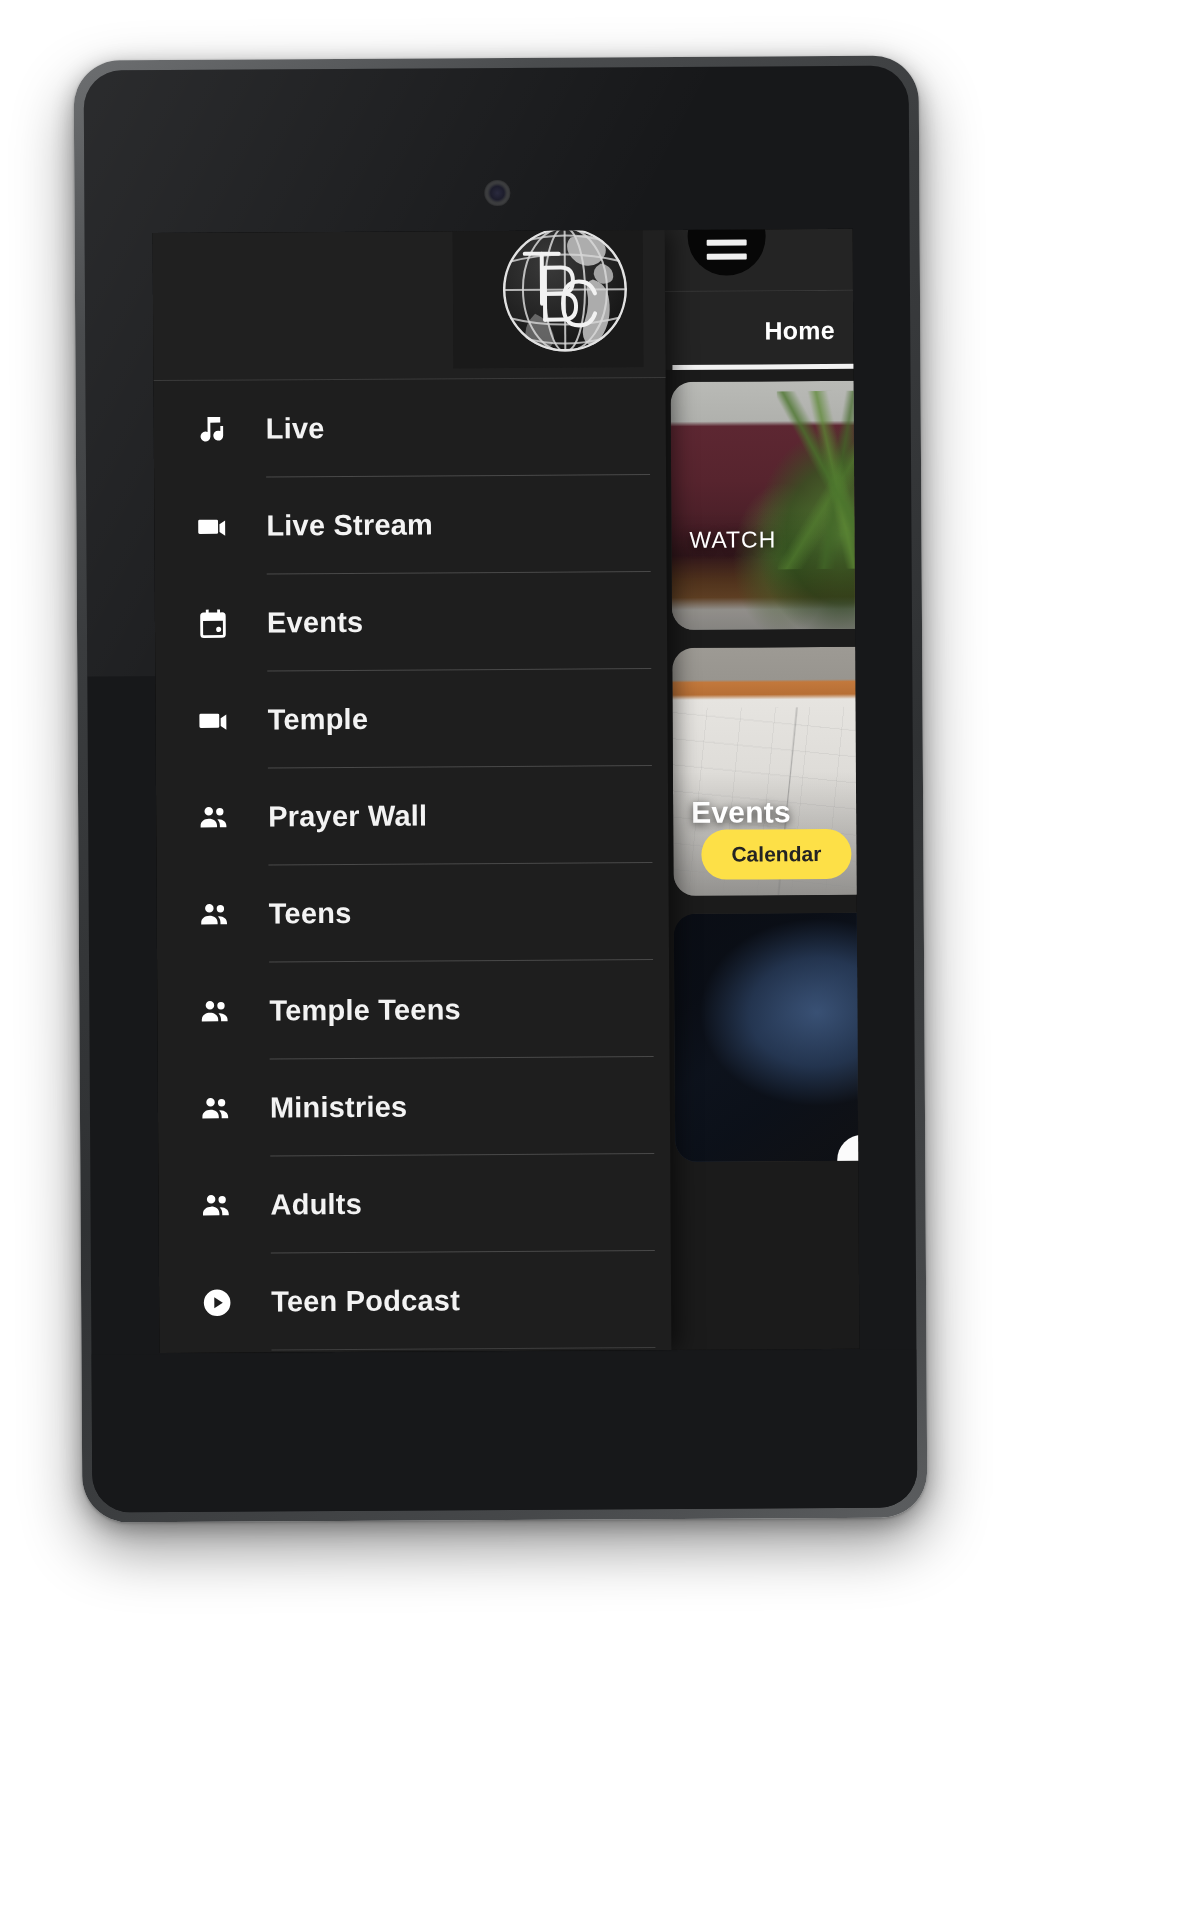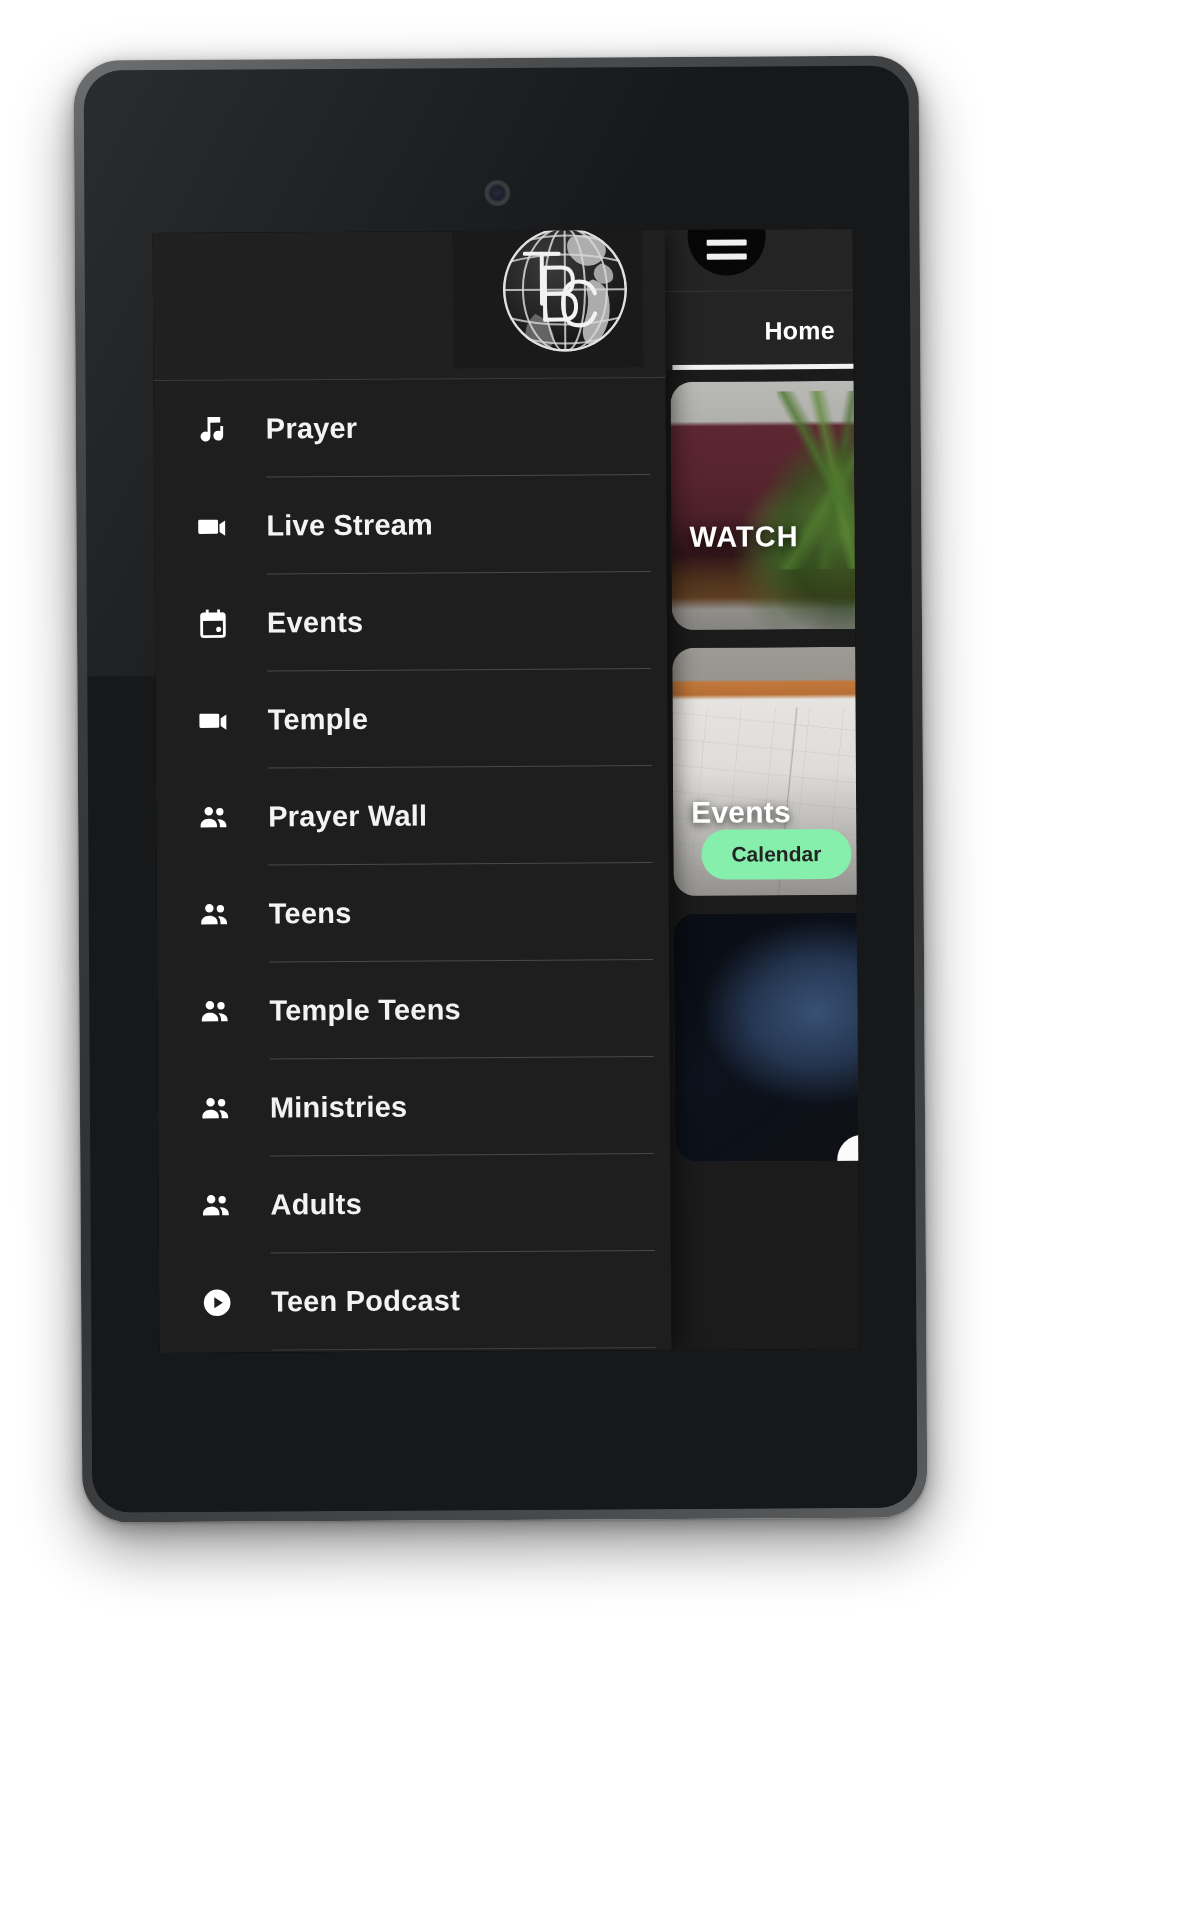"Prayer" span.nav-label { text: Prayer -> Live }
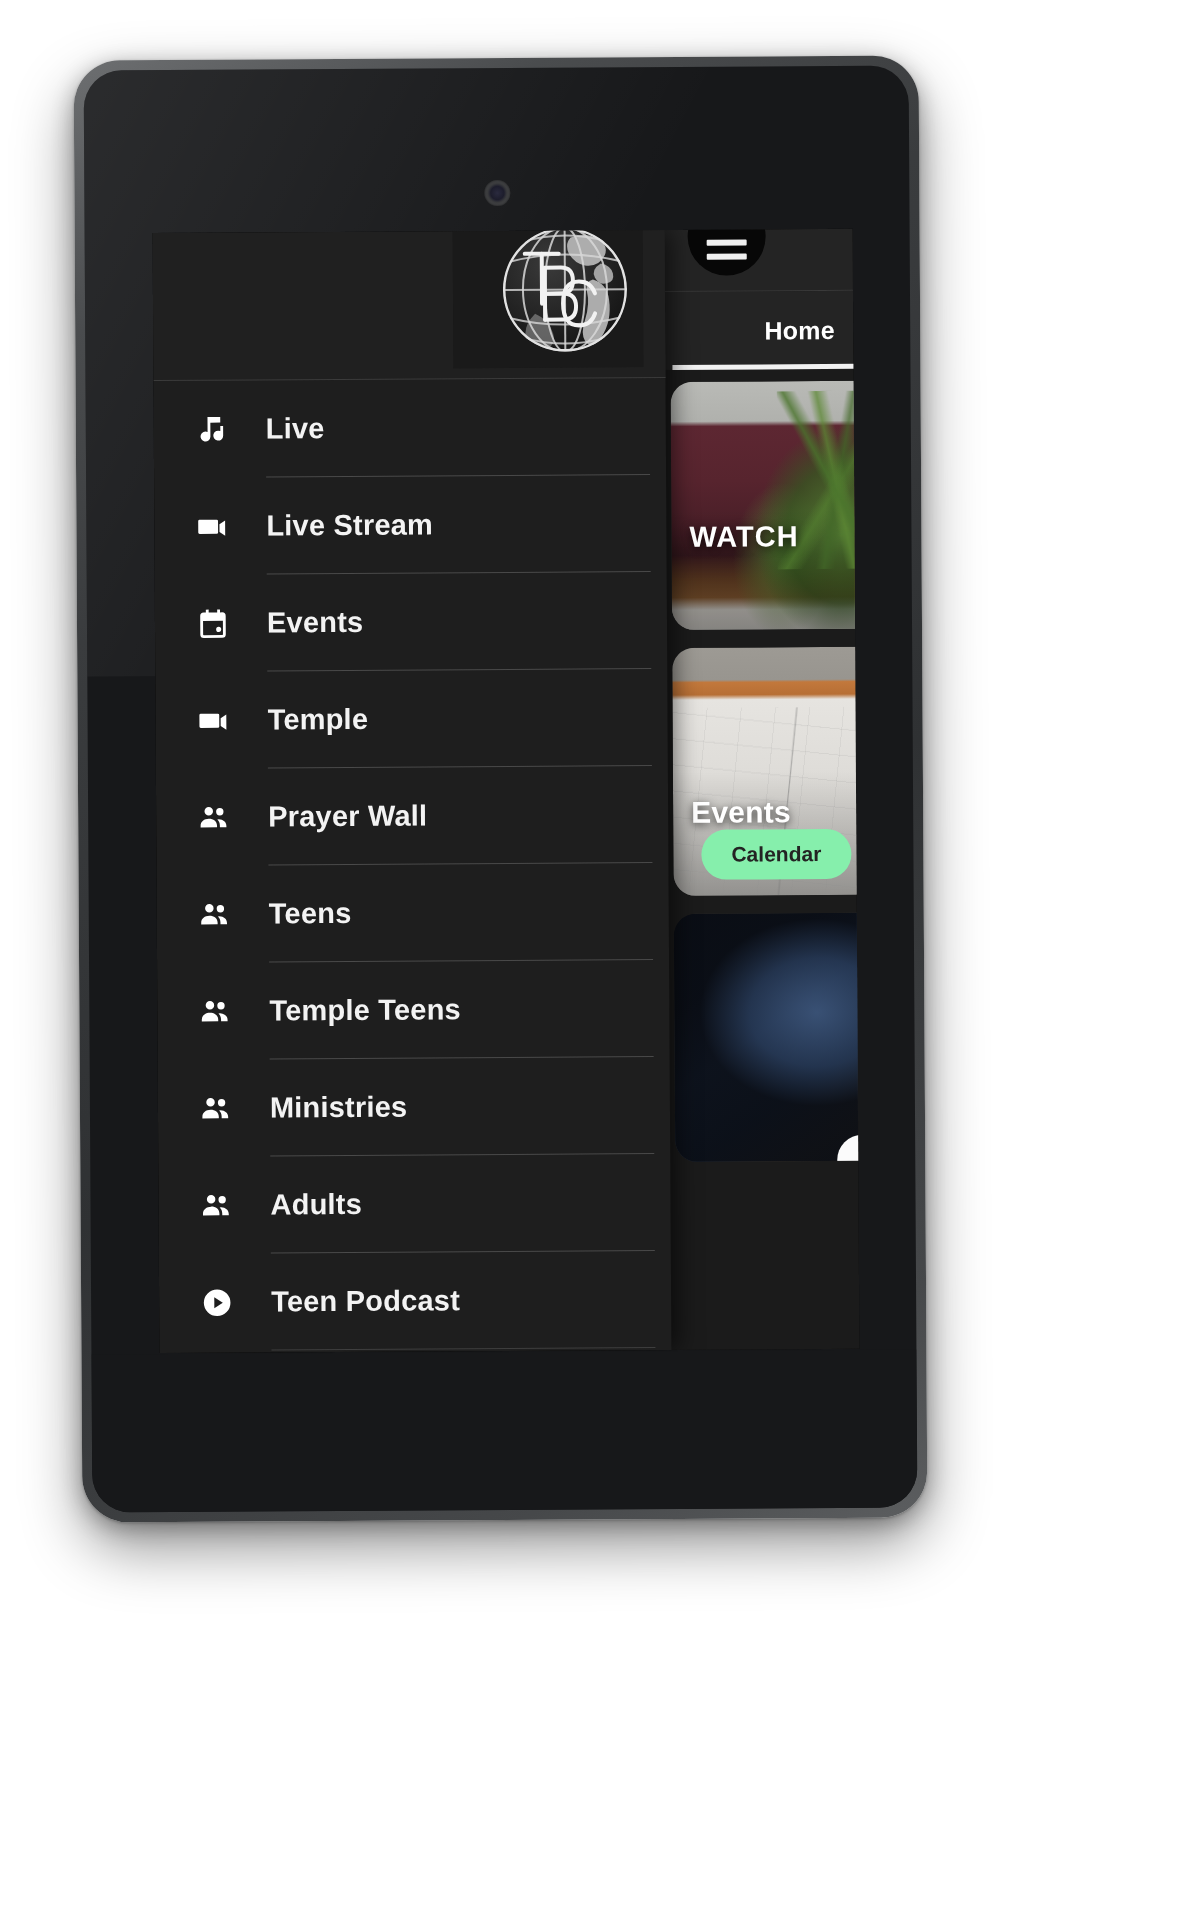"WATCH" .card-label.caps { font-size: 29px -> 23px; font-weight: 700 -> 400 }
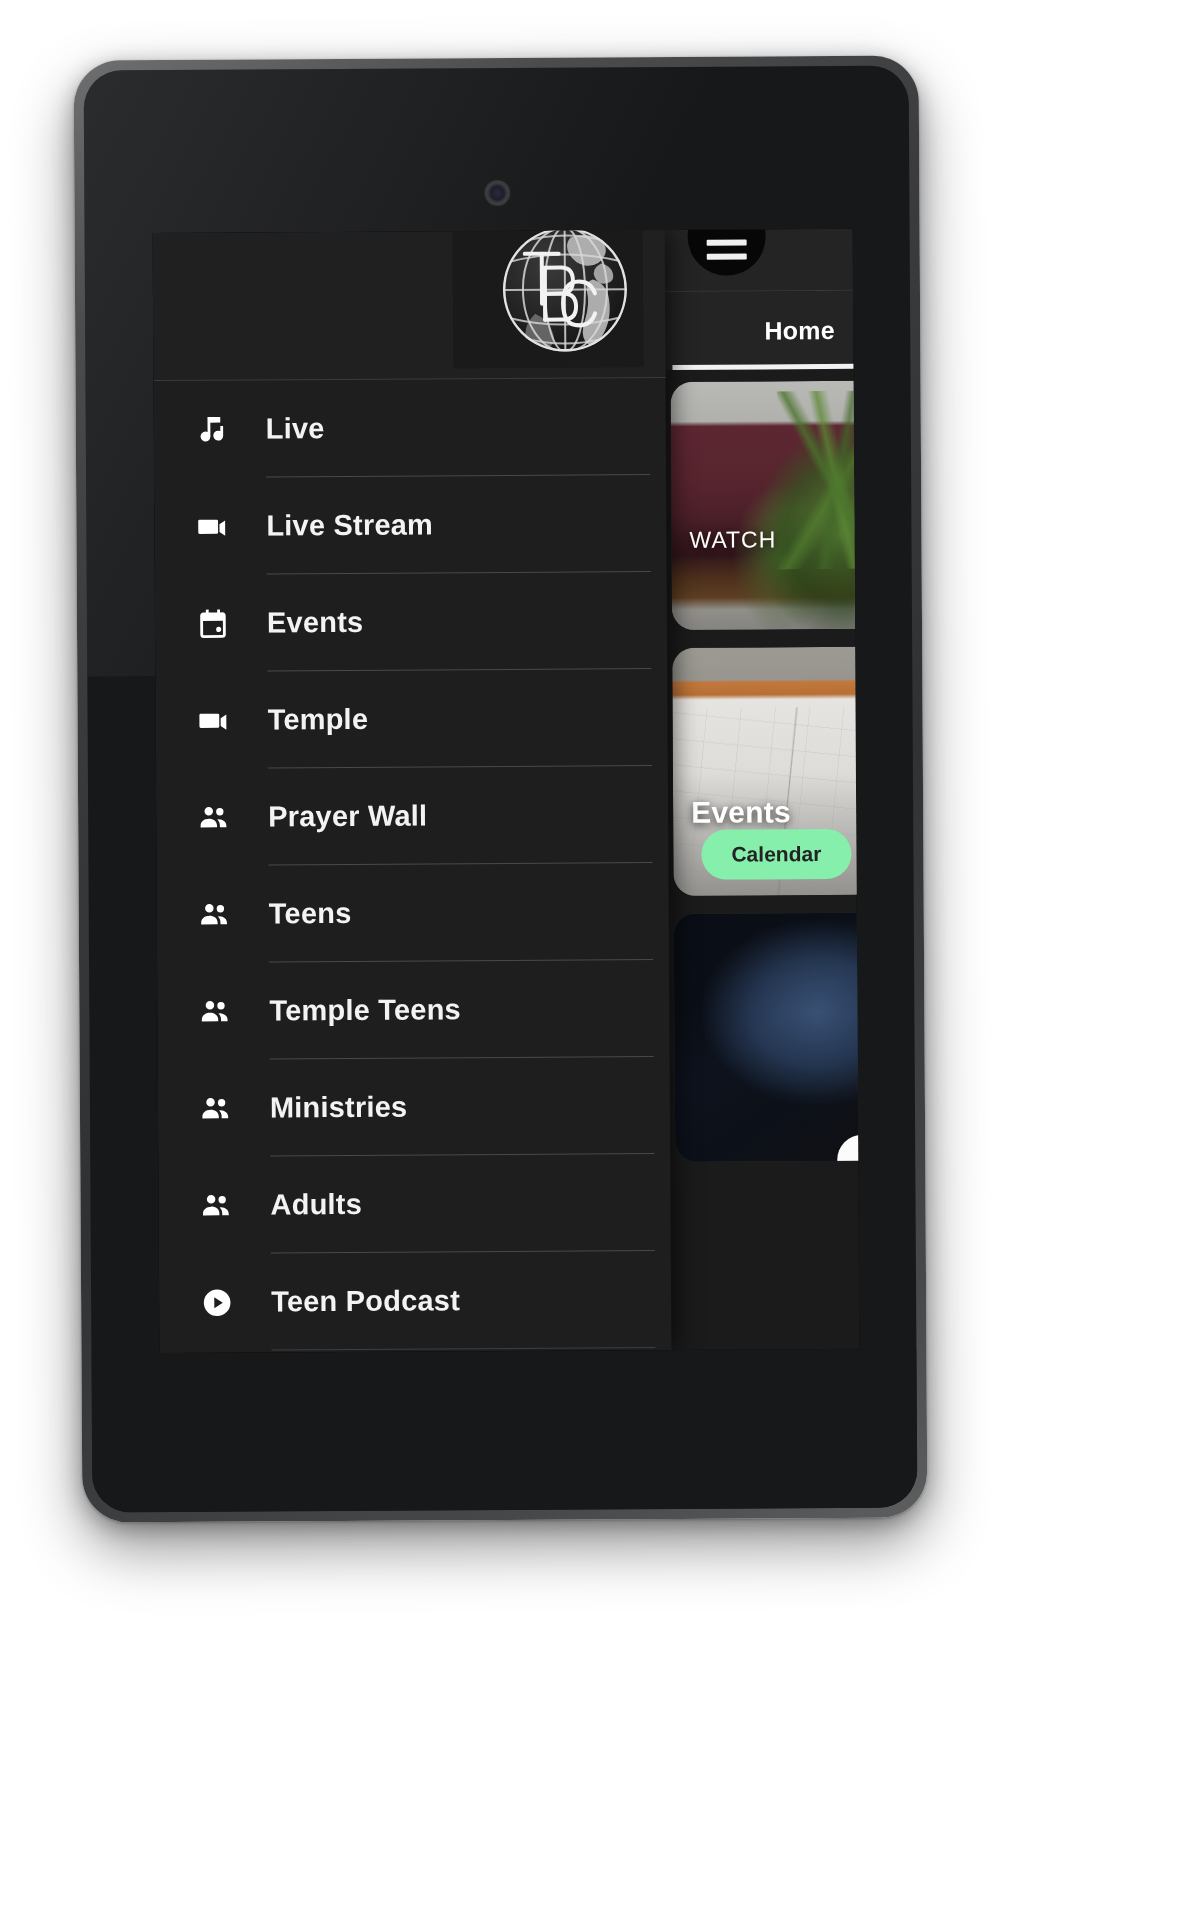"Calendar" .card-pill { background: #86efac -> #fde047 }
